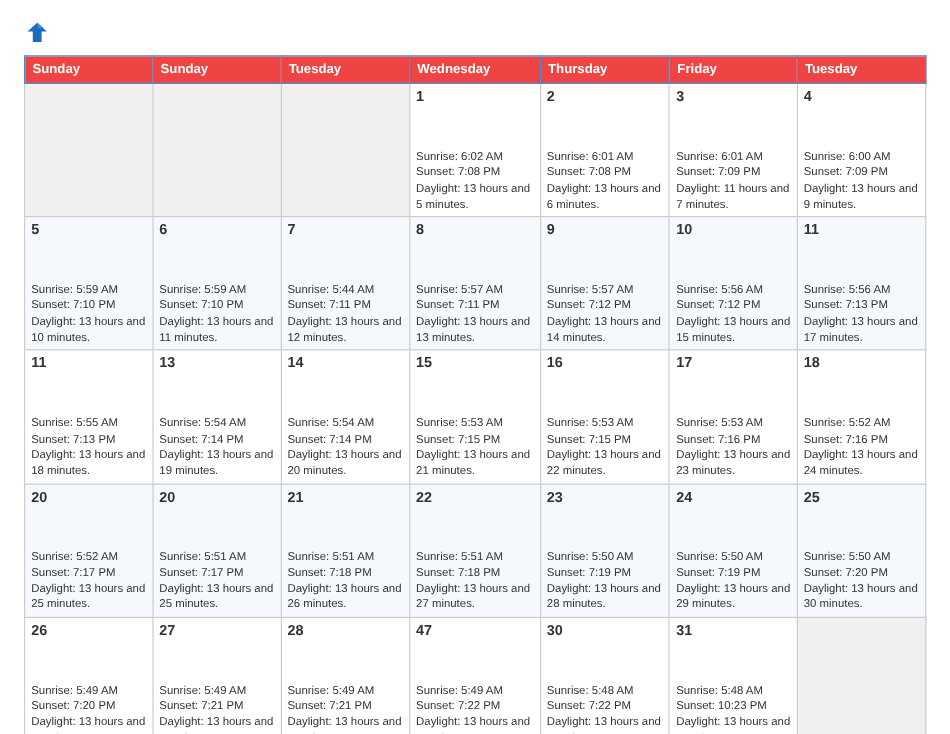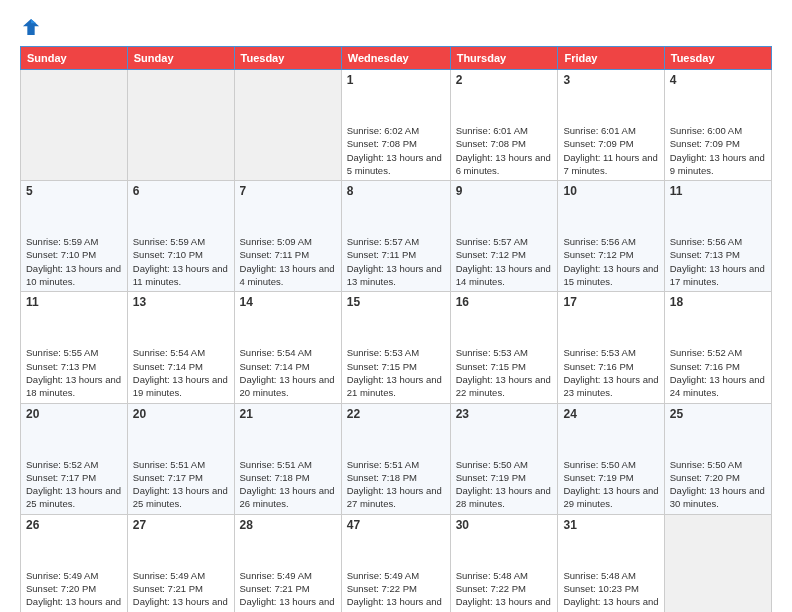"Sunrise: 5:09 AM" span { text: 5:09 -> 5:44 }
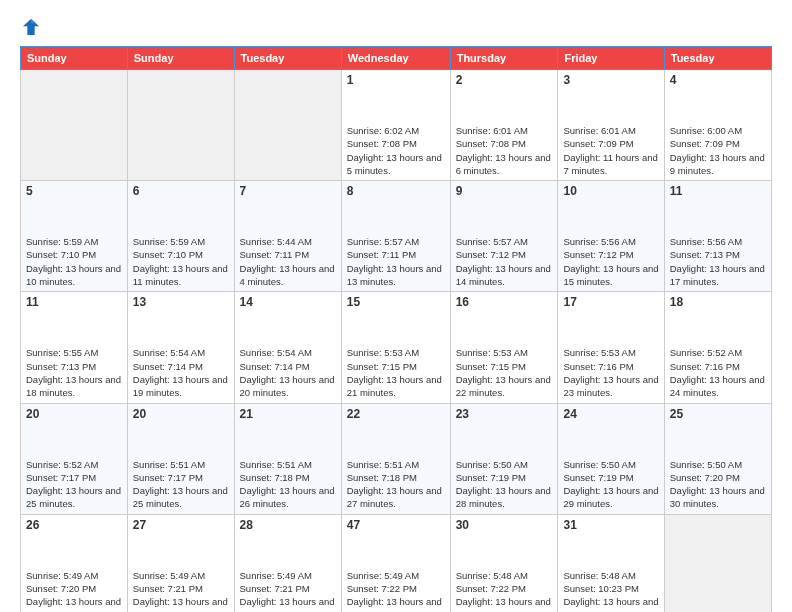"Daylight: 13 hours and 4" span { text: 4 -> 12 }
